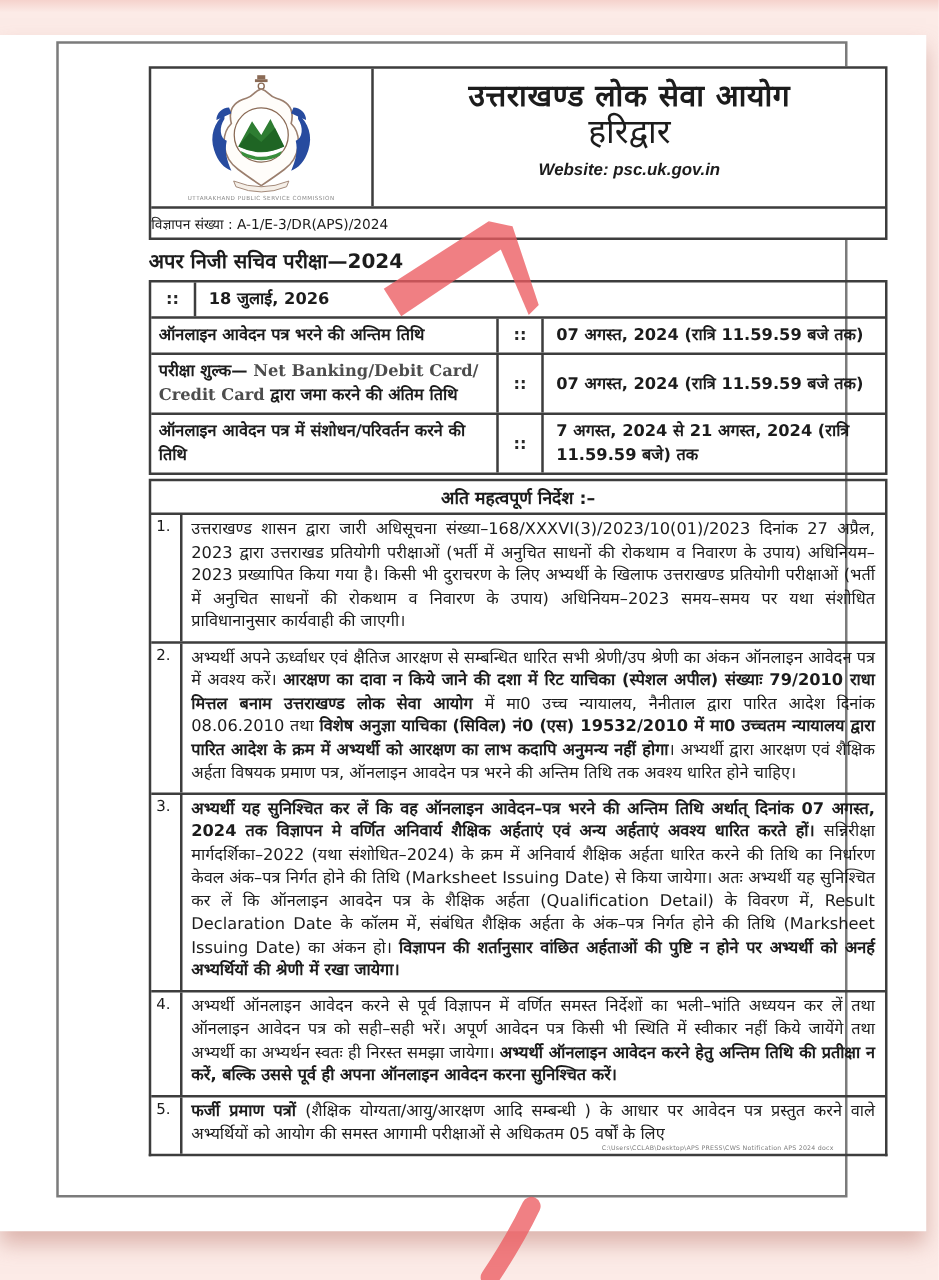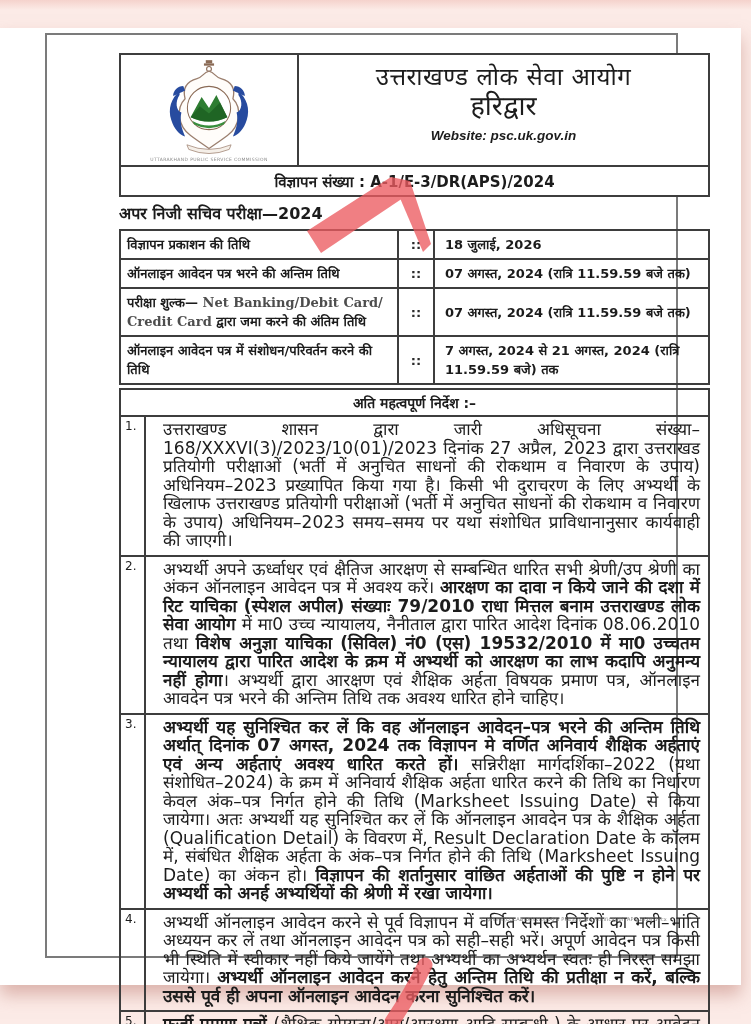"उत्तराखण्ड लोक सेवा आयोग" .org { font-weight: normal -> bold }
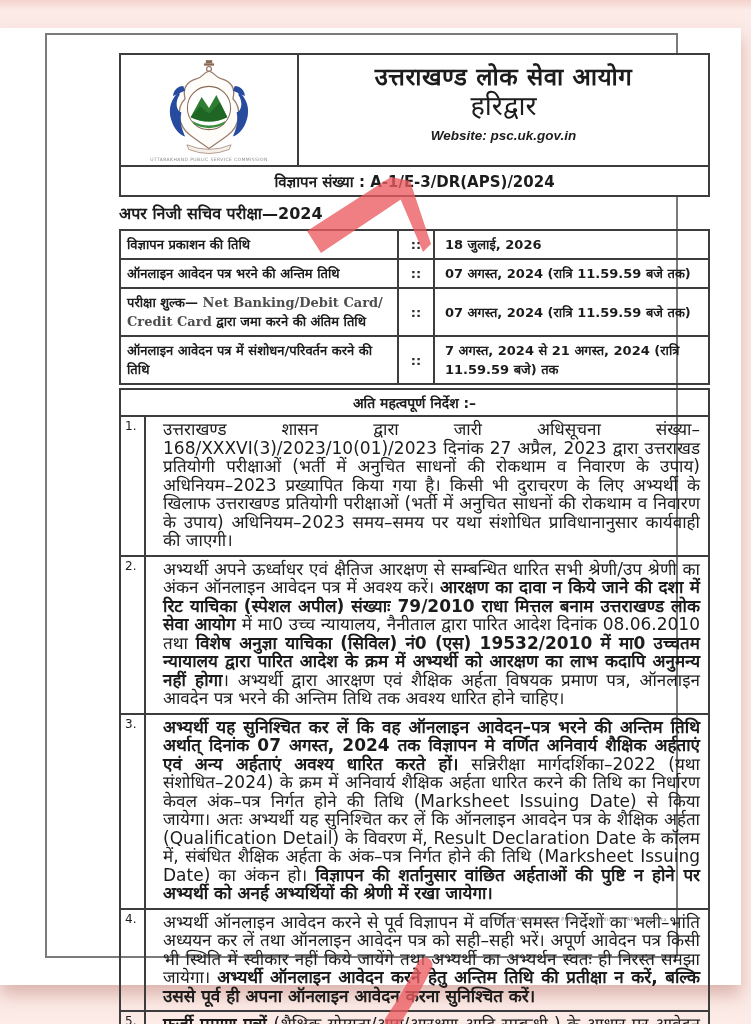"विज्ञापन संख्या : A-1/E-3/DR(APS)/2024" .adrow { font-size: 15px -> 11px; font-weight: bold -> normal; text-align: center -> left }
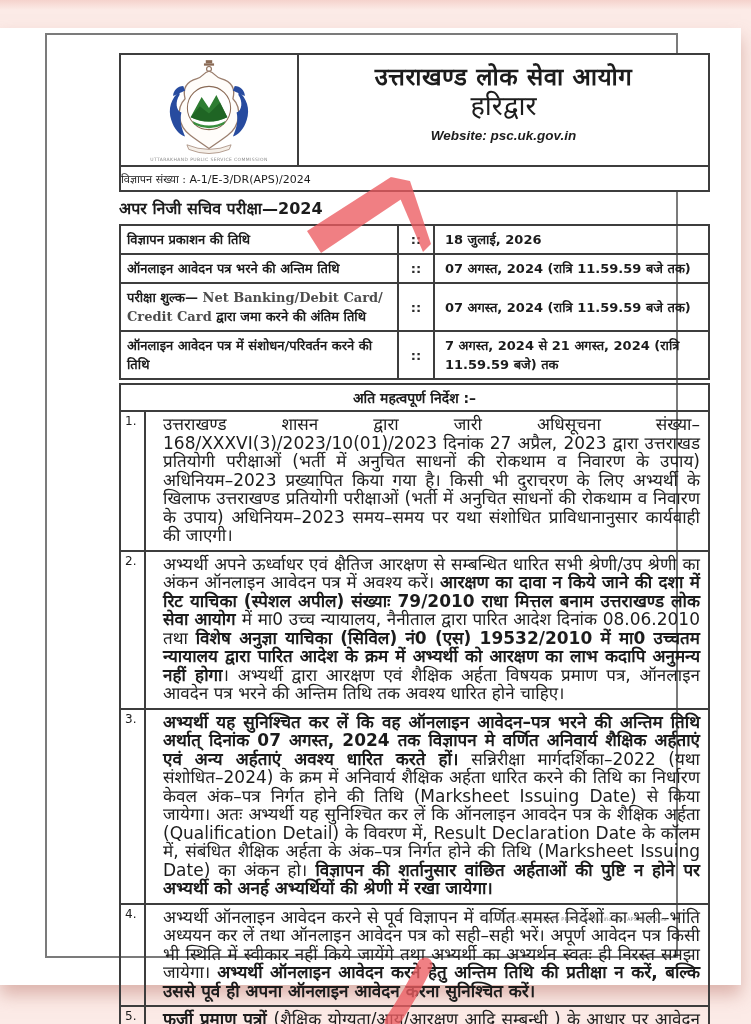"विज्ञापन प्रकाशन की तिथि" div.dtl { html: <div><span>विज्ञापन प्रकाशन की तिथि</span></div> -> none }
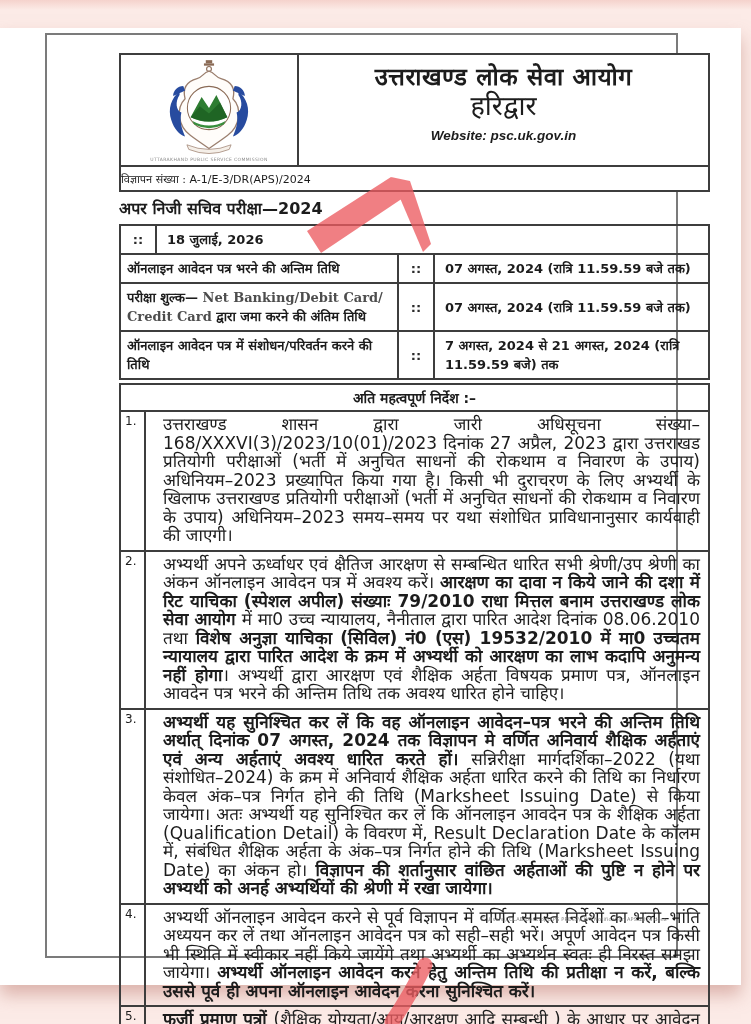"उत्तराखण्ड शासन द्वारा जारी अधिसूचना" .int { font-size: 17px -> 13px; padding: 3px 8px 5px 17px -> 3px 8px 5px 7px }
